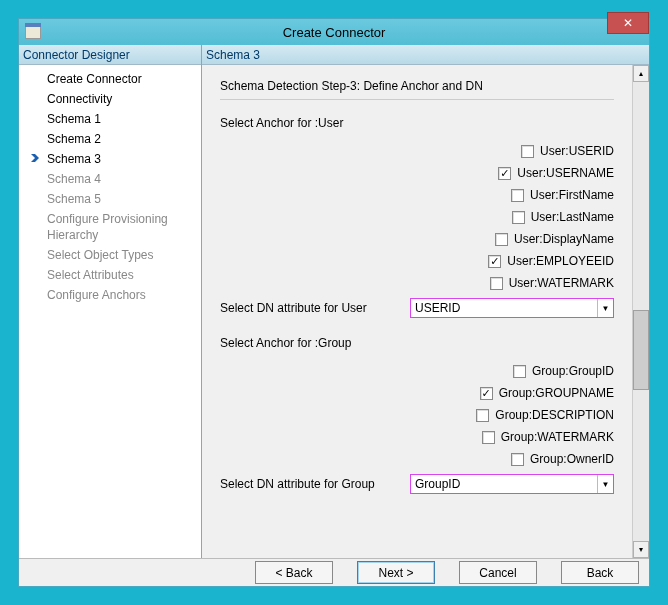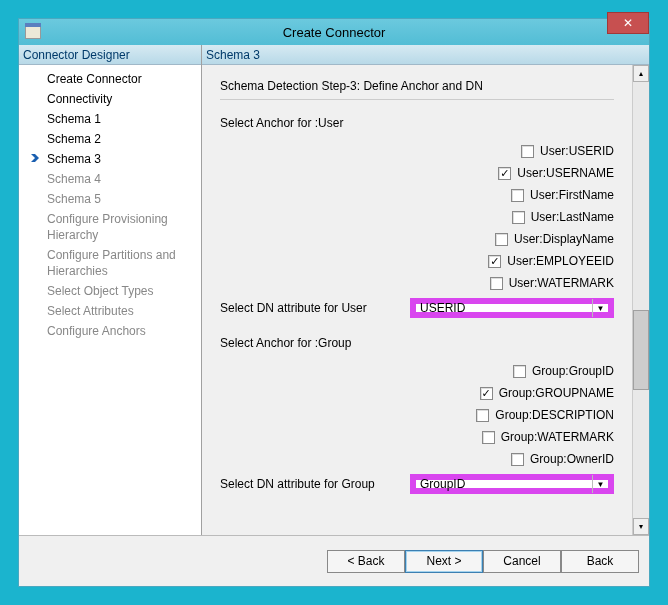"Configure Partitions and Hierarchies" div.nav-item { html: <div>Configure Partitions and Hierarchies</div> -> none }
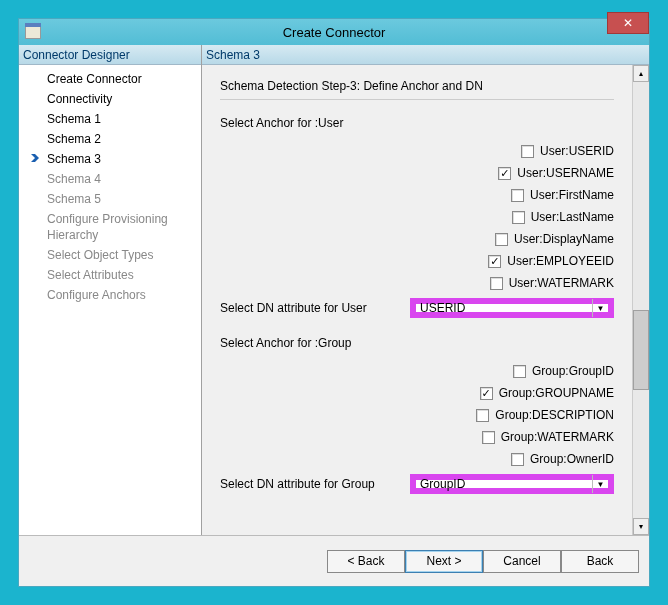"USERID" .dn-select { border: 6px solid #d946ef -> 1px solid #d946ef }
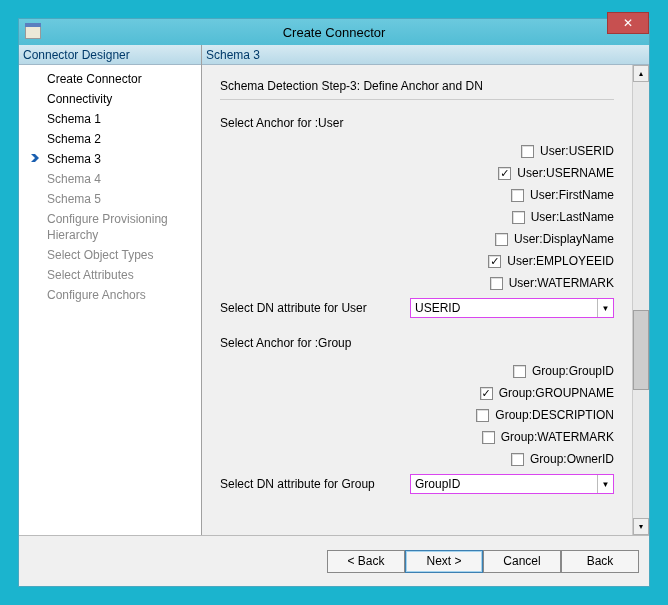"< Back" .button-bar { gap: 0 -> 24px; height: 51px -> 28px }
